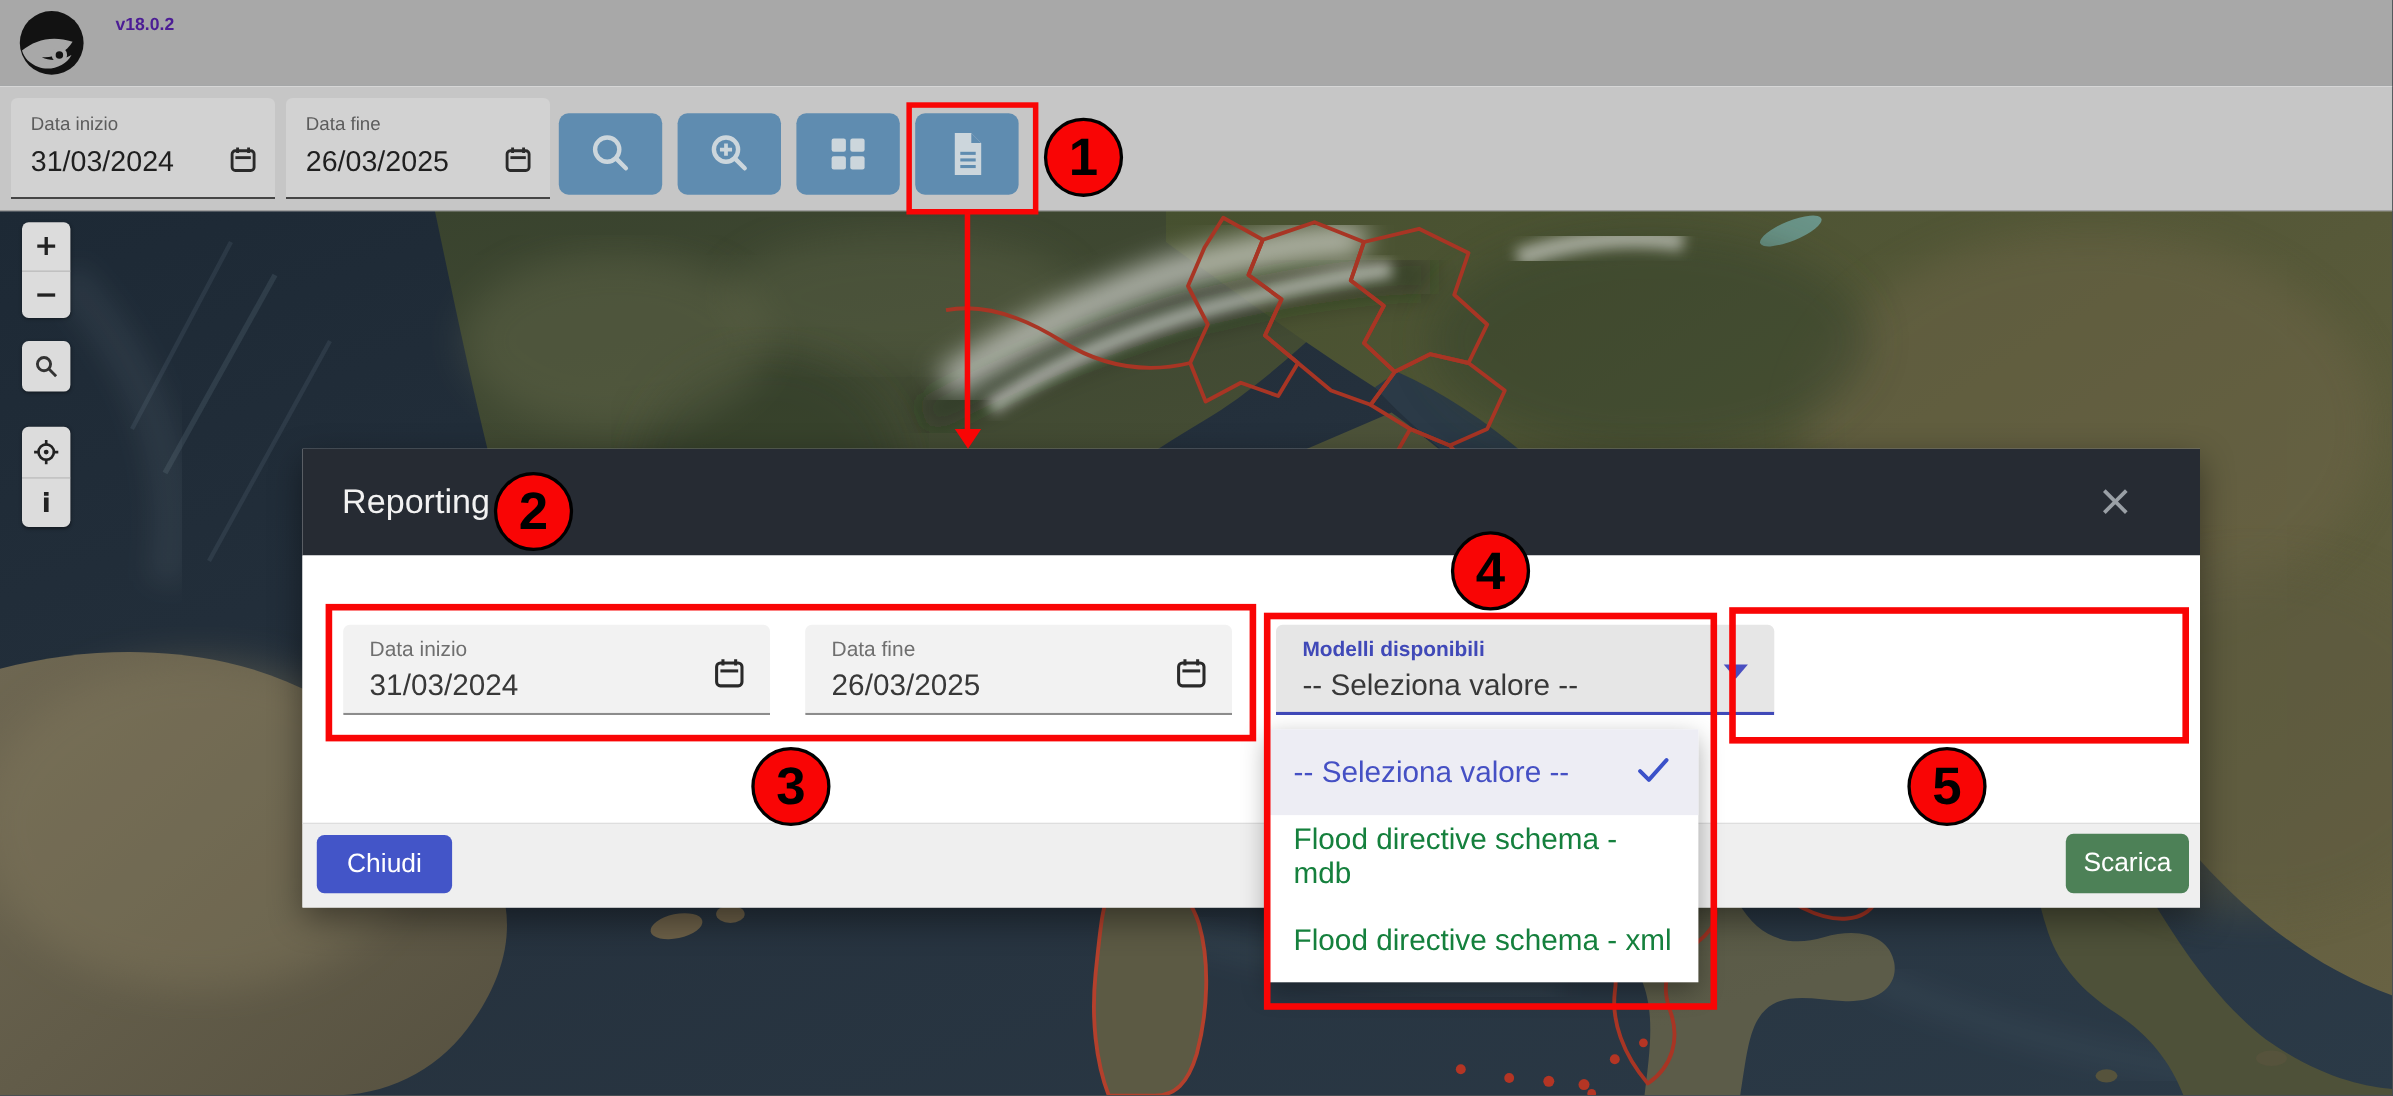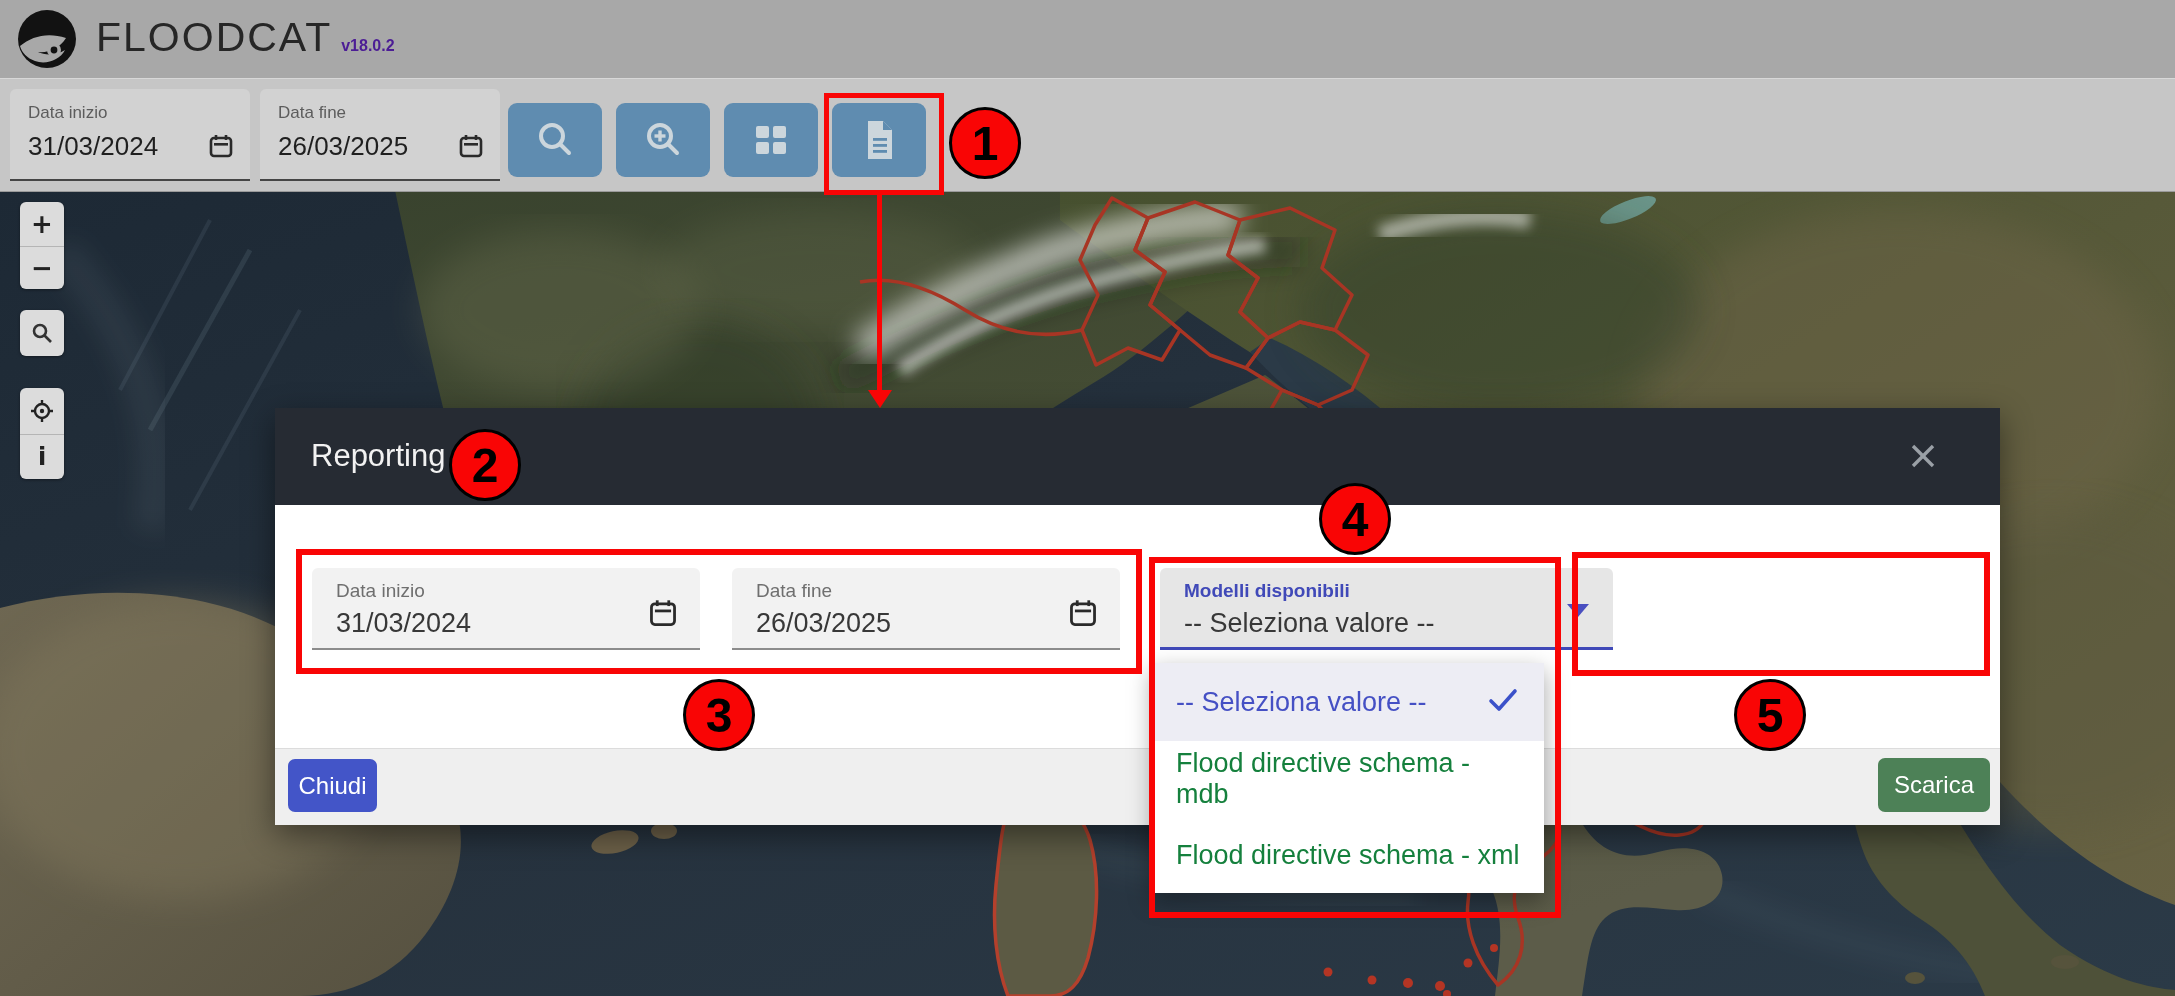"FLOODCAT" span.brand-title { html: <span>FLOODCAT</span> -> none }
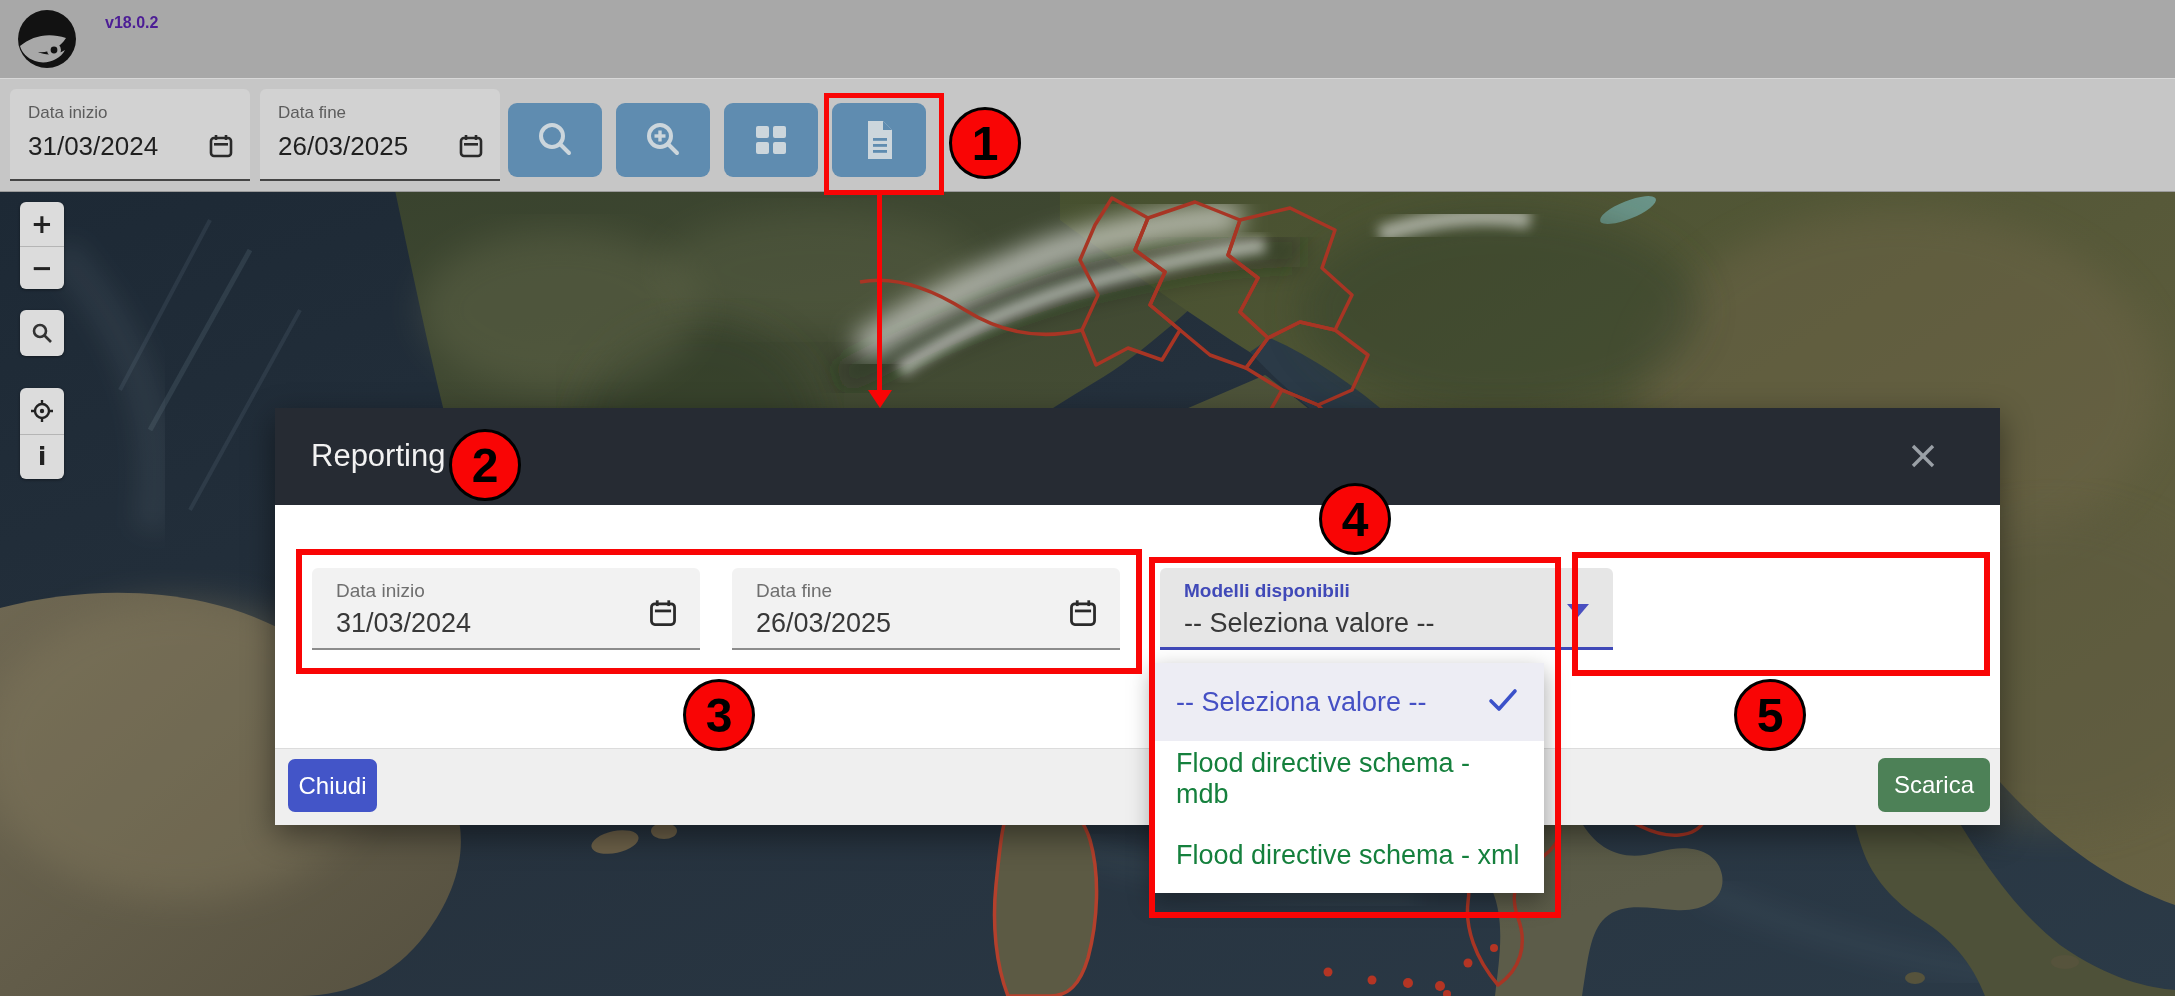"Chiudi" .btn-chiudi { width: 89px -> 123px }
